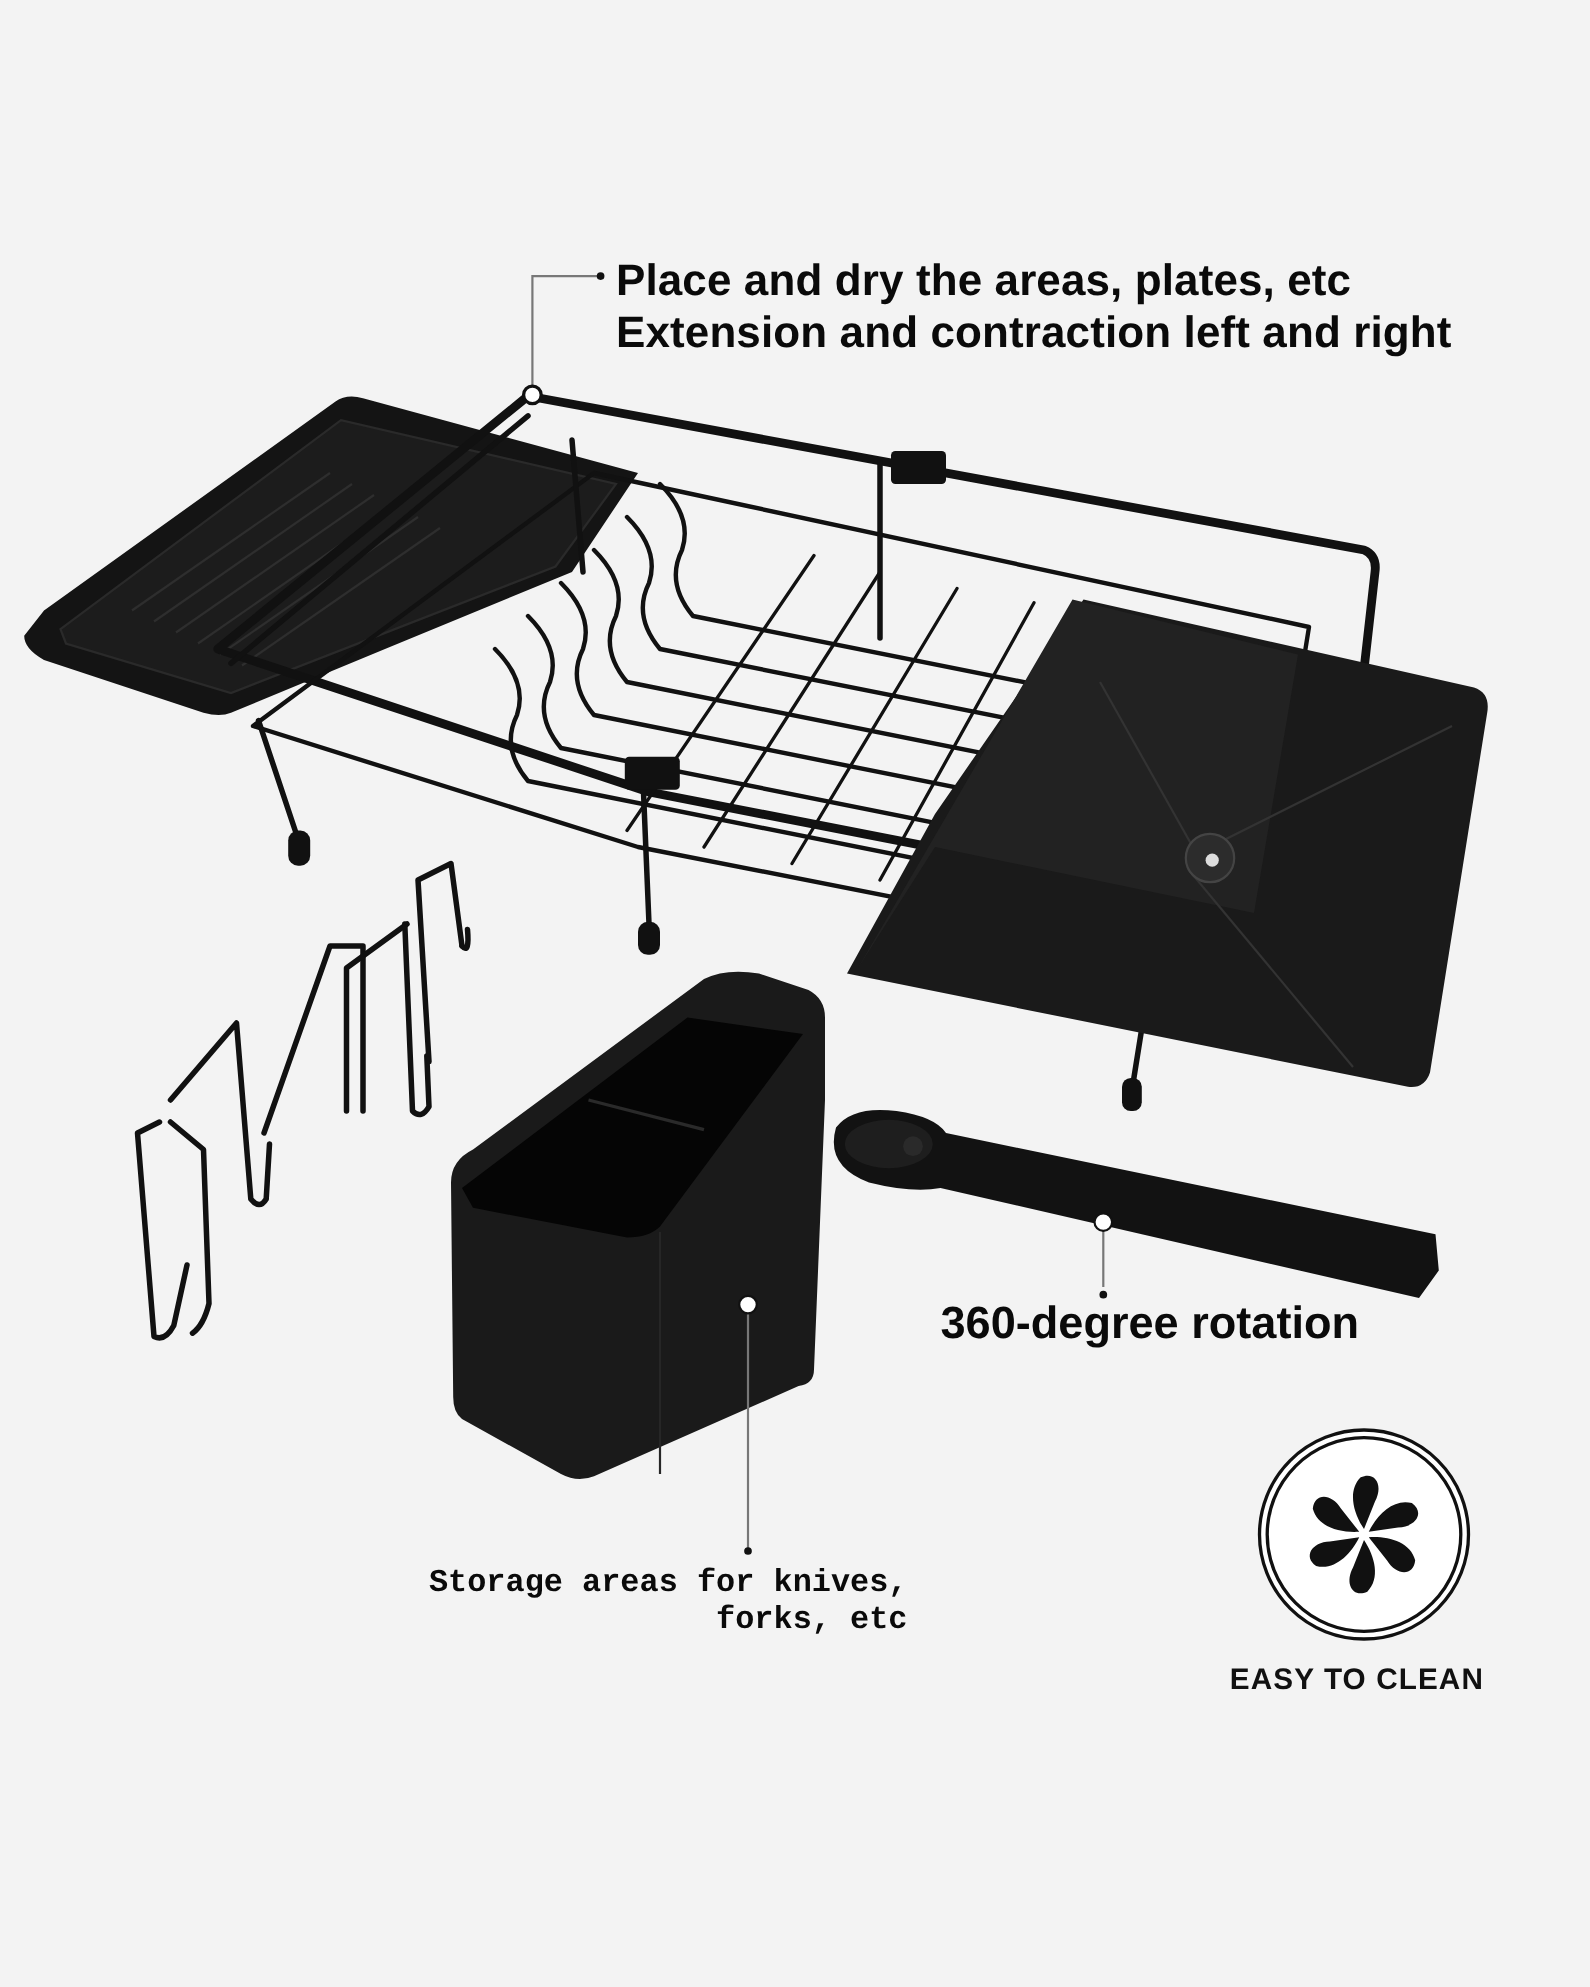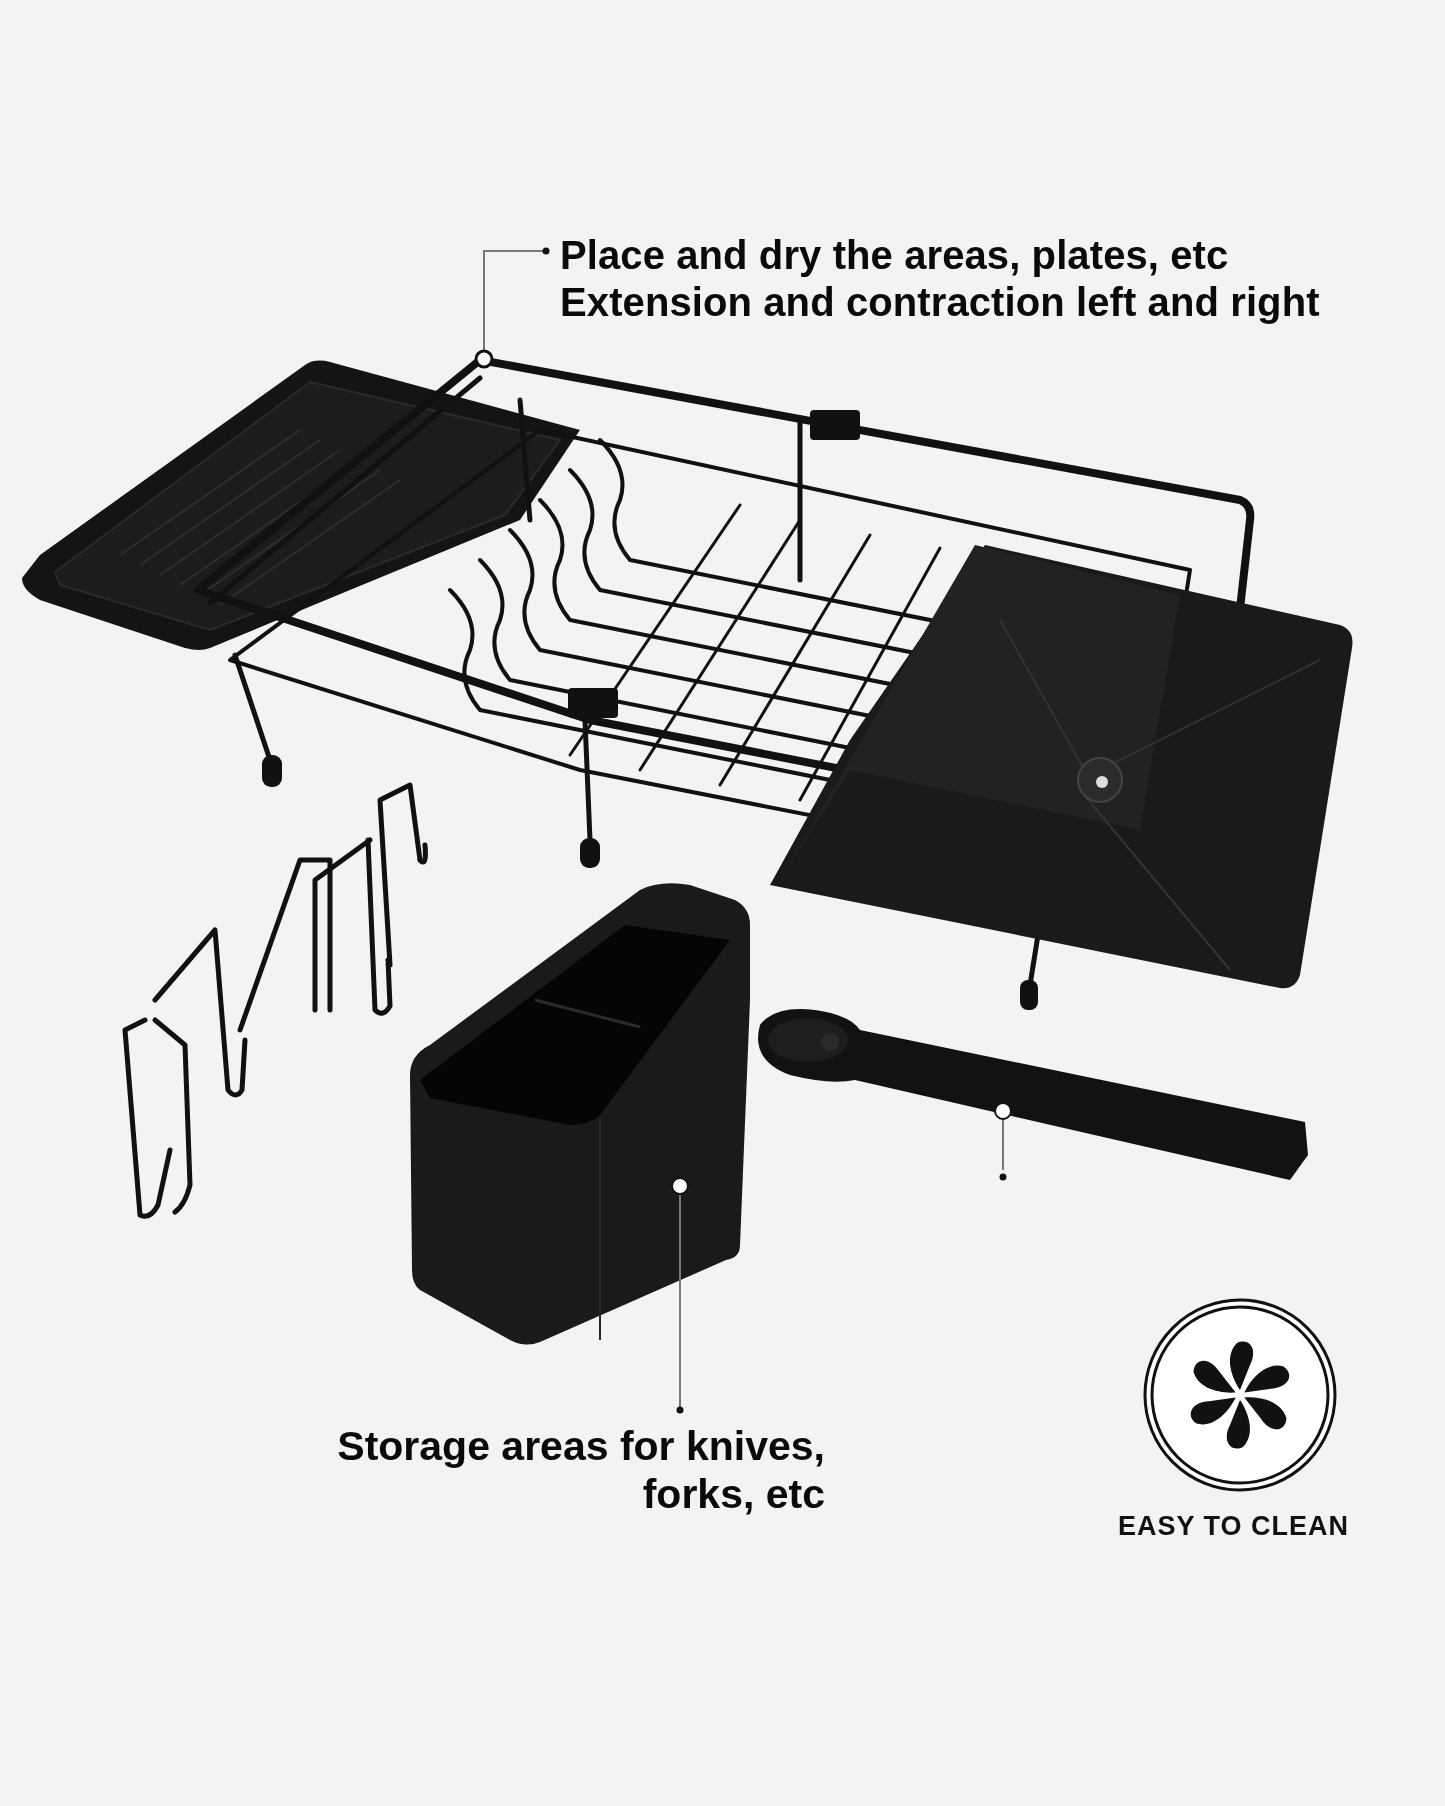"360-degree rotation" div { html: none -> <div>360-degree rotation</div> }
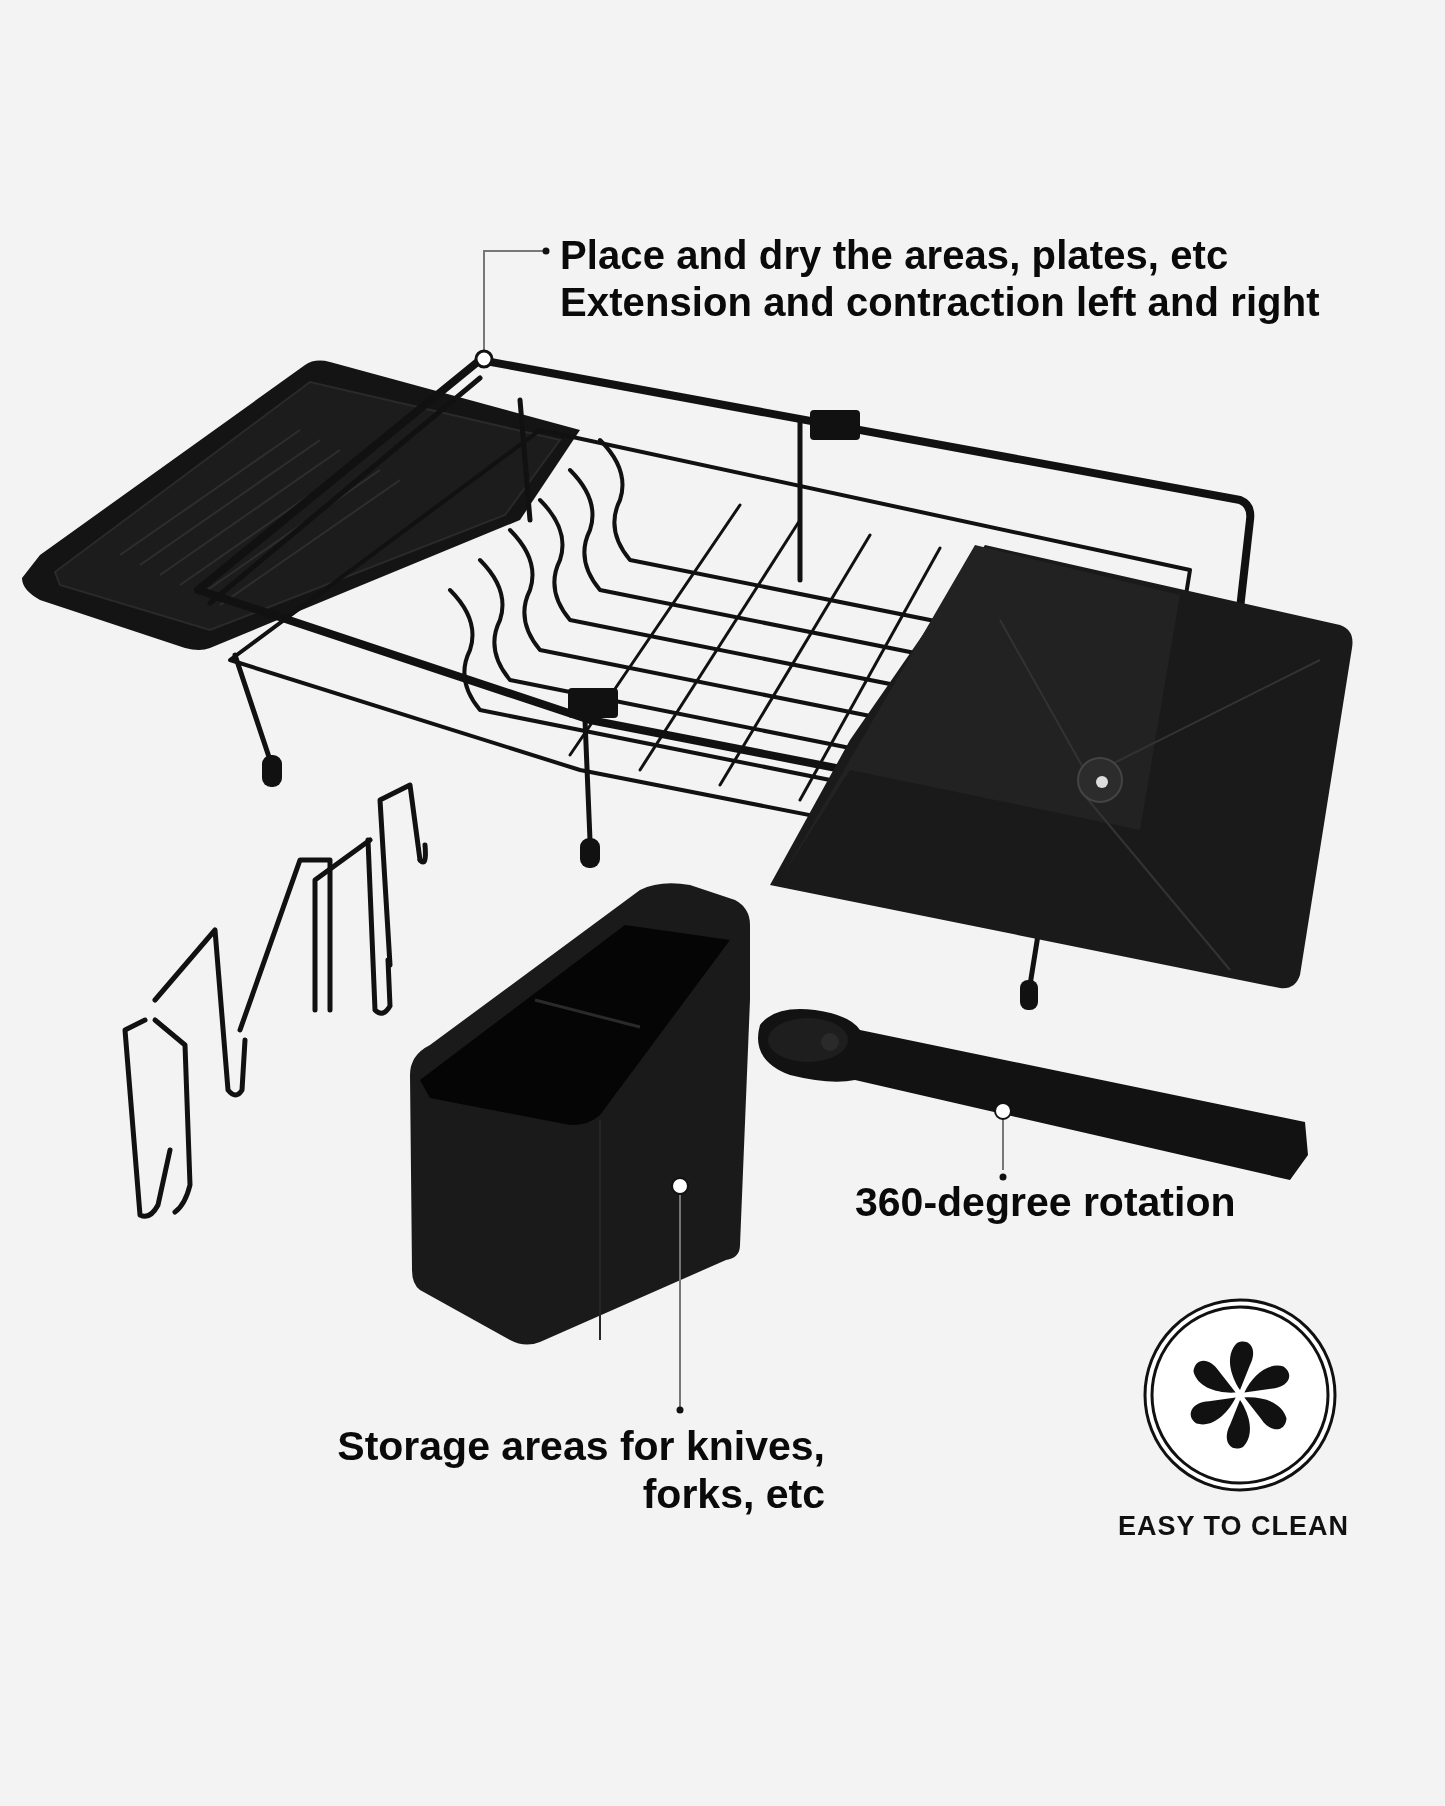"Storage areas for knives," .cap-storage { font-family: none -> Liberation Mono, monospace; font-size: 41px -> 29px }
